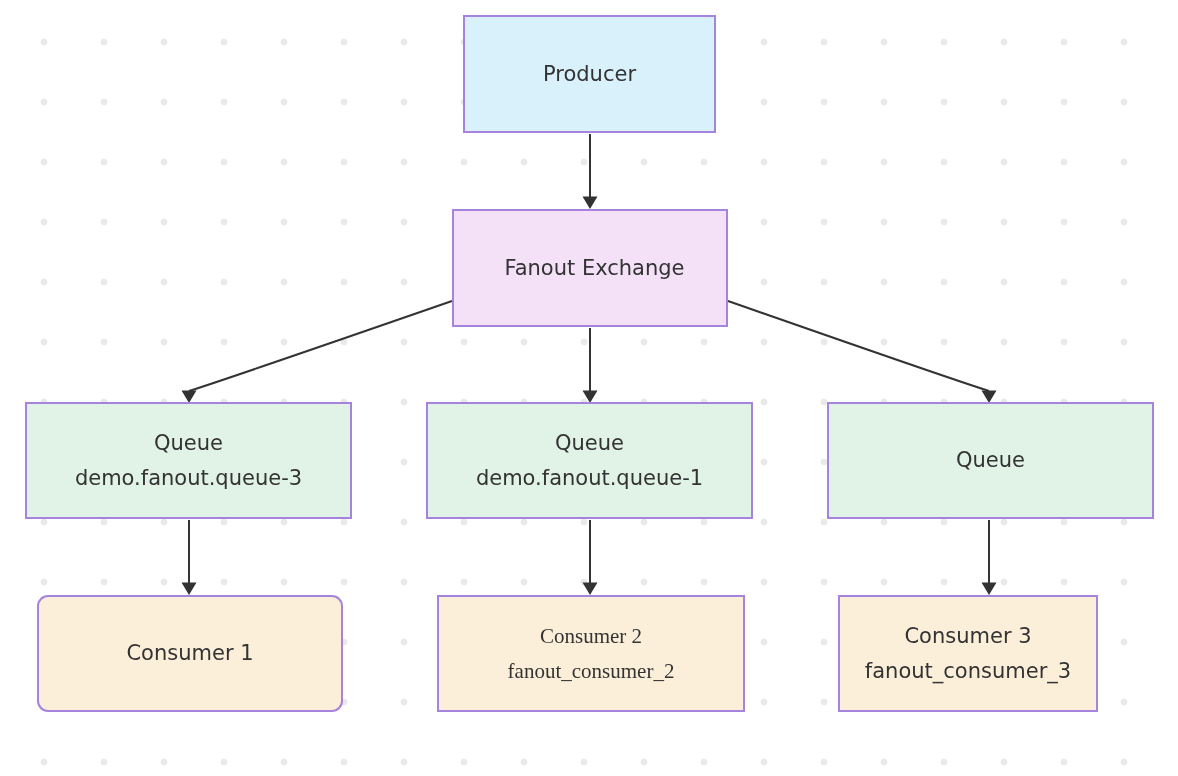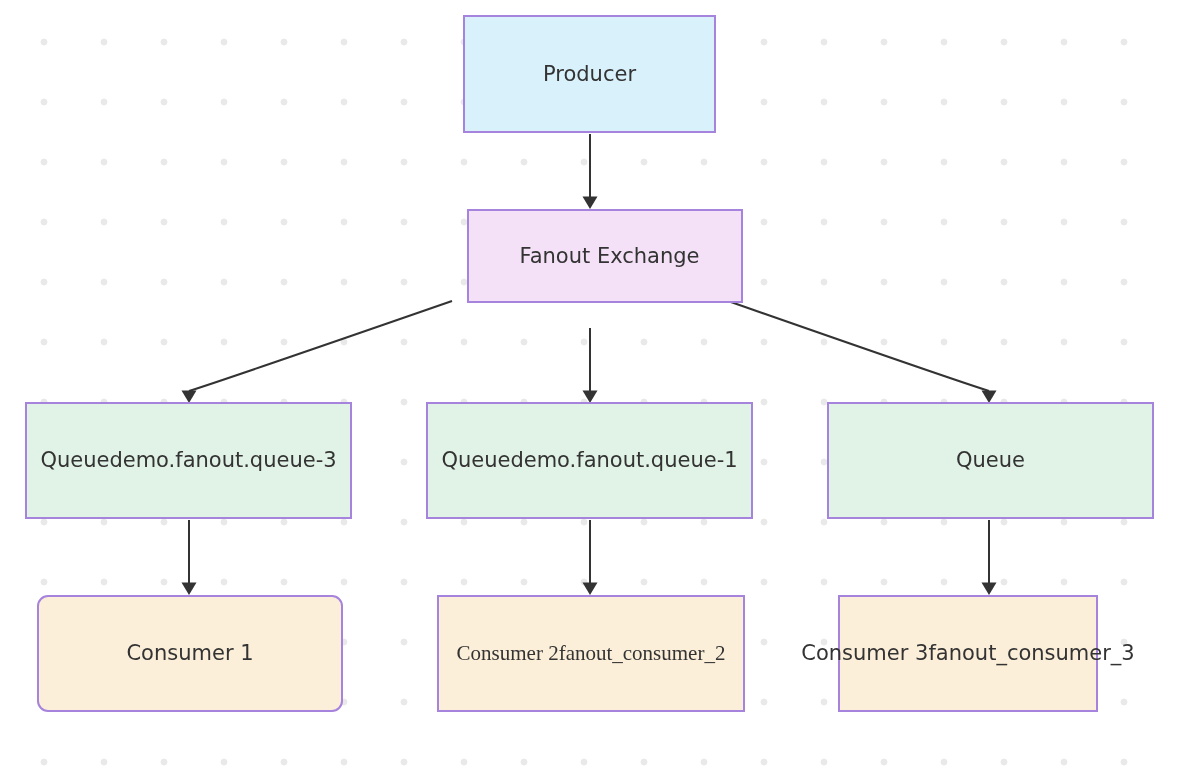"Producer" .node { flex-direction: row -> column }
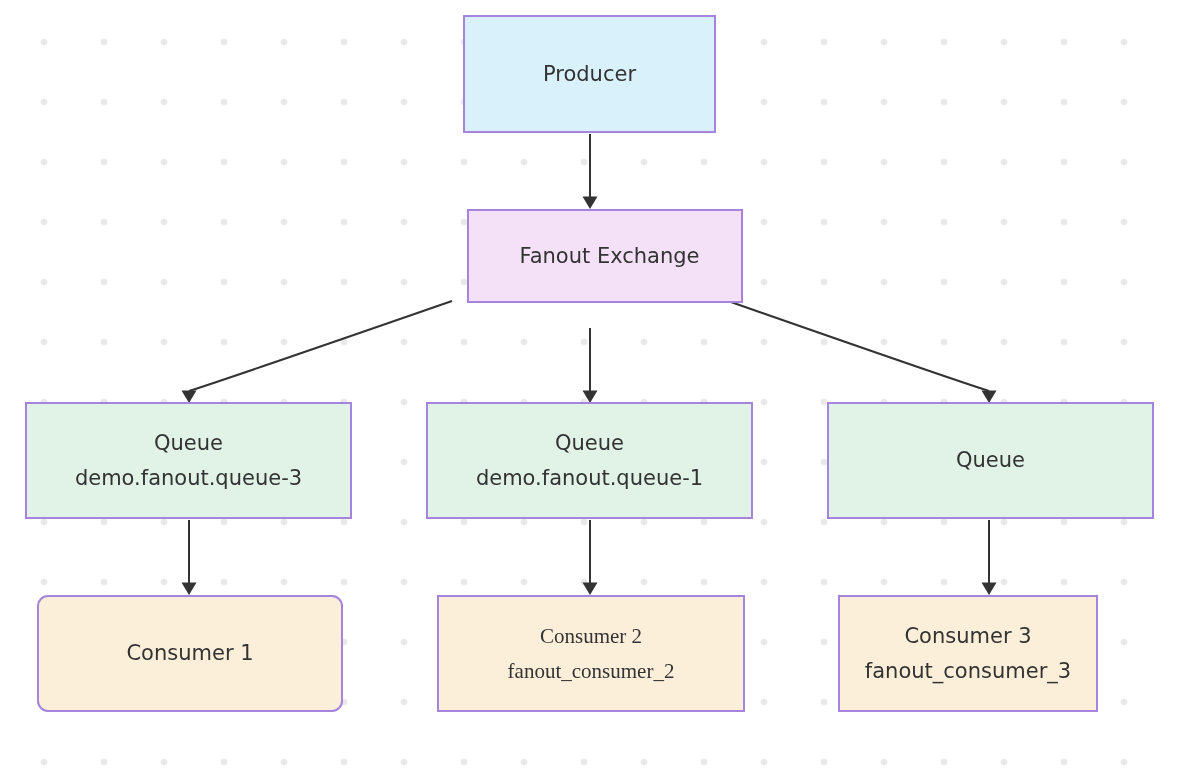"Fanout Exchange" .node-exchange { height: 94px -> 118px; left: 467px -> 452px }
